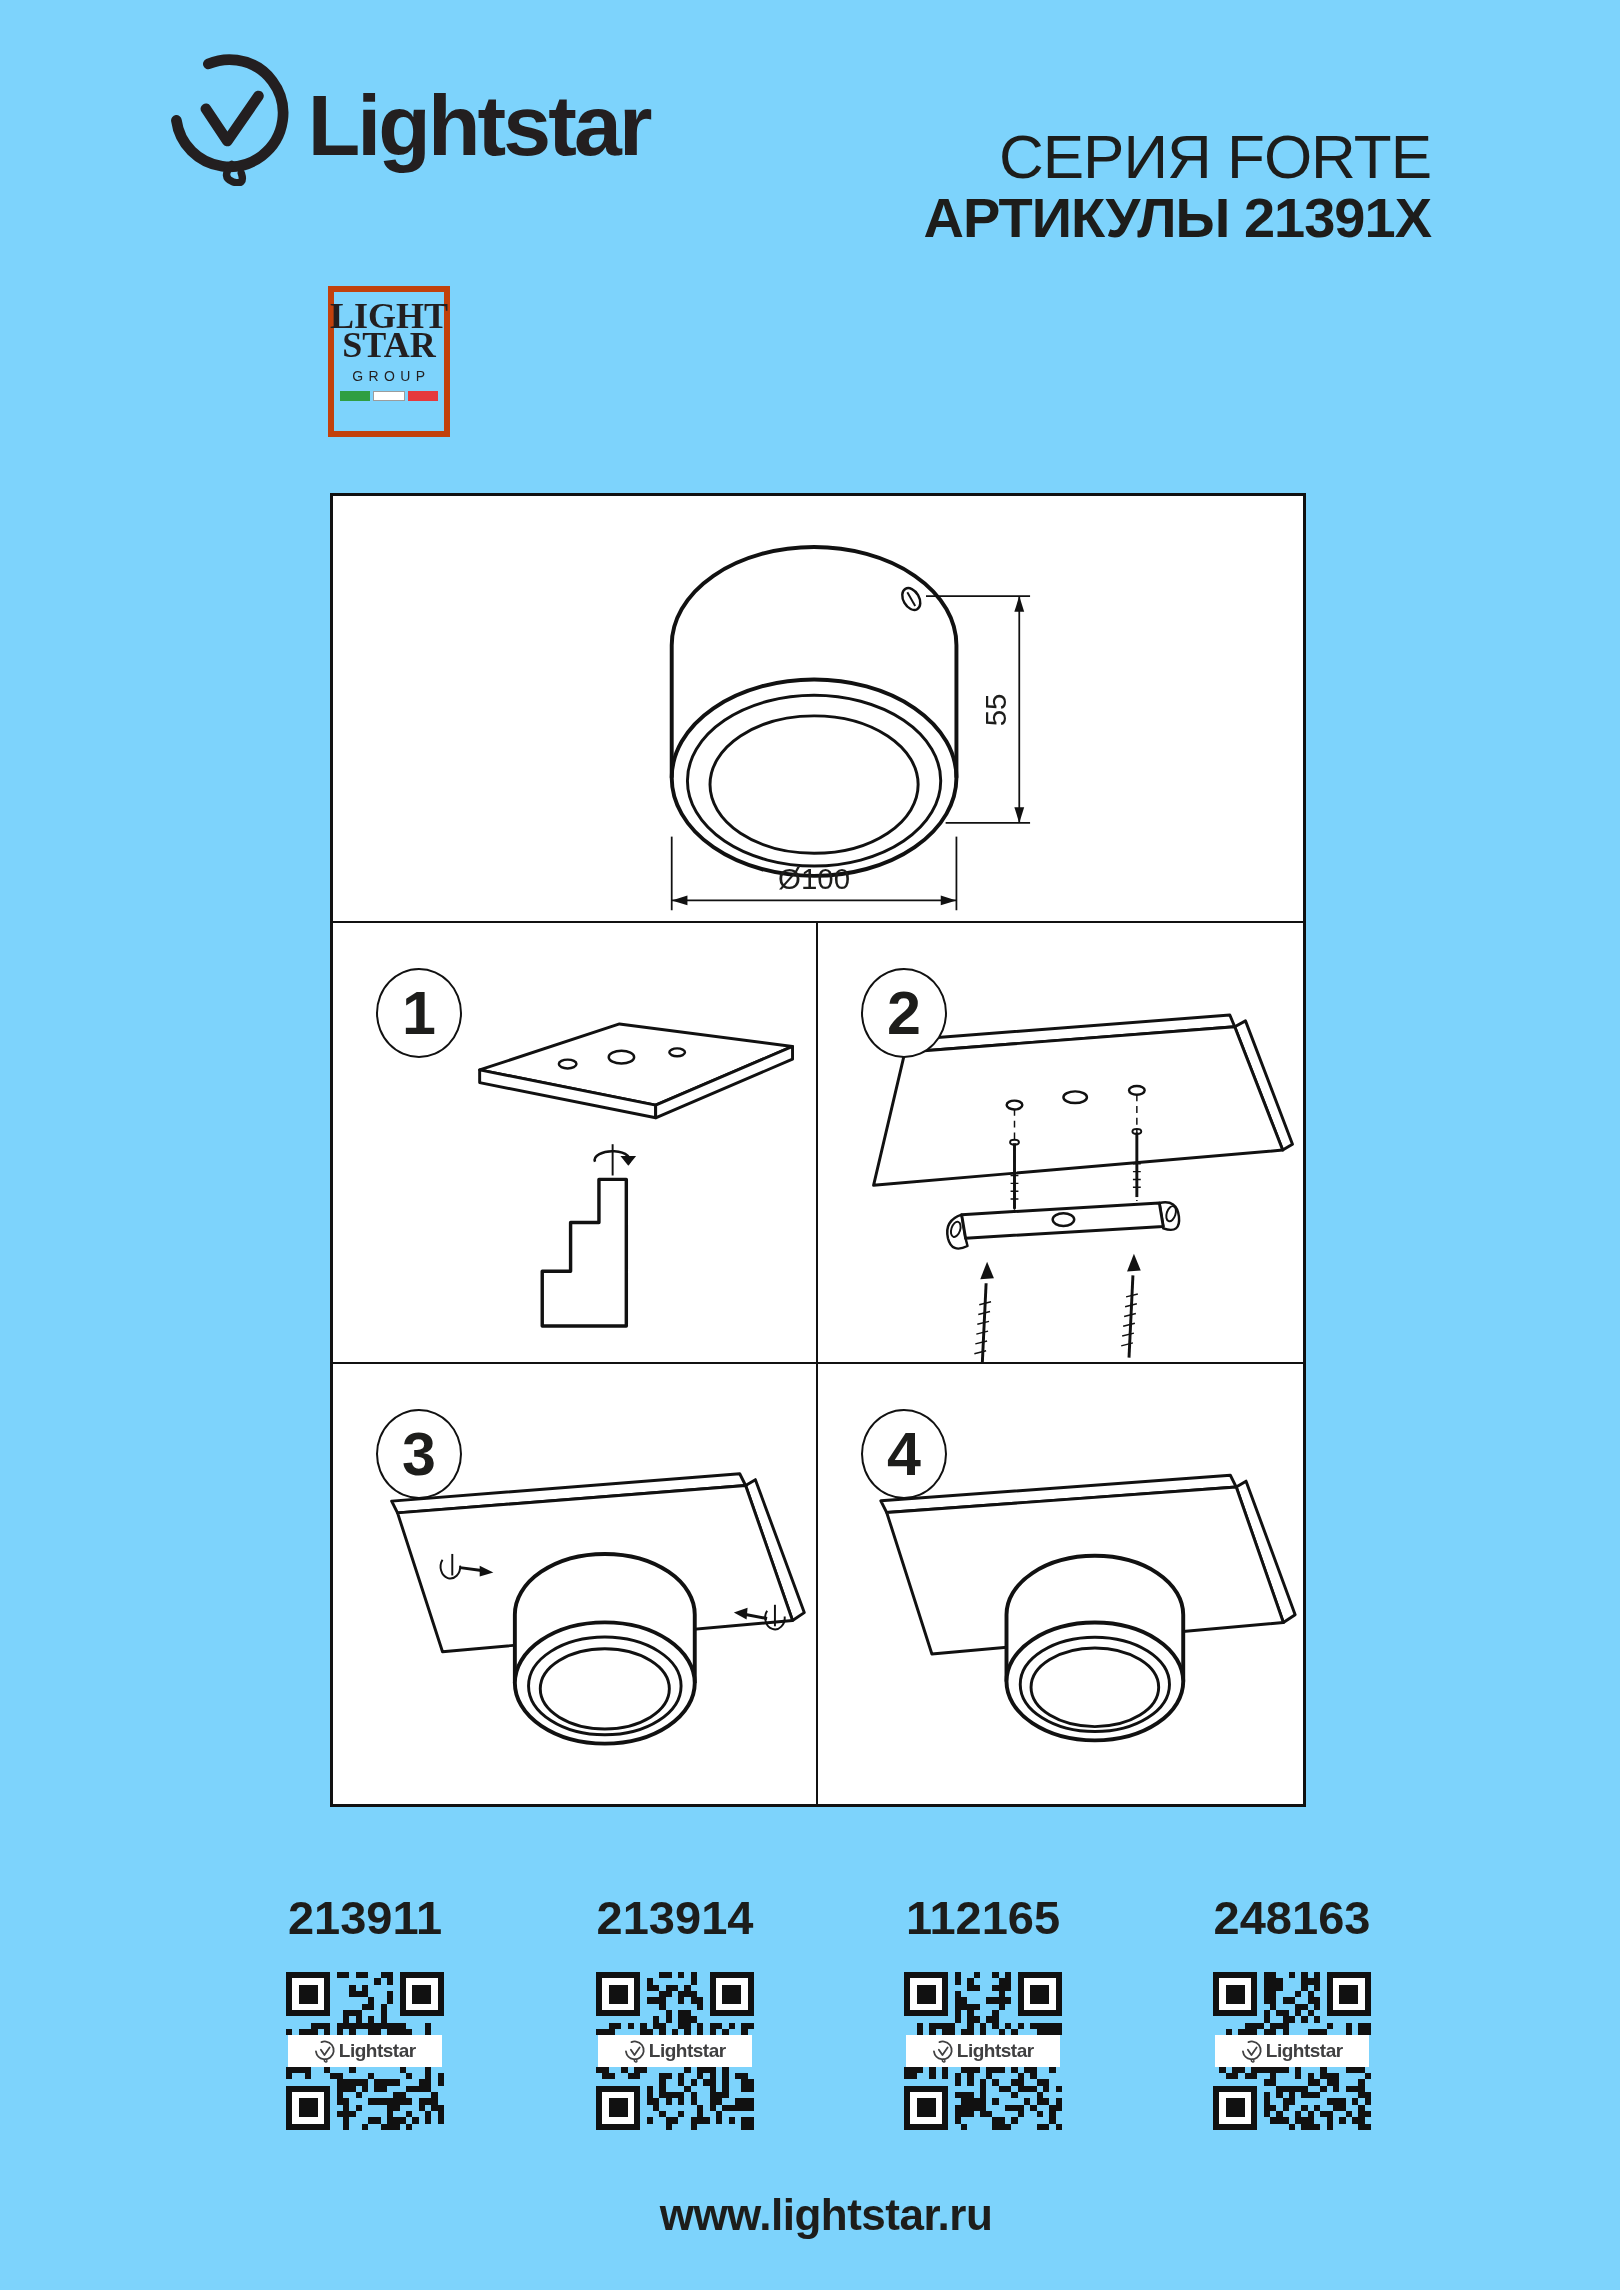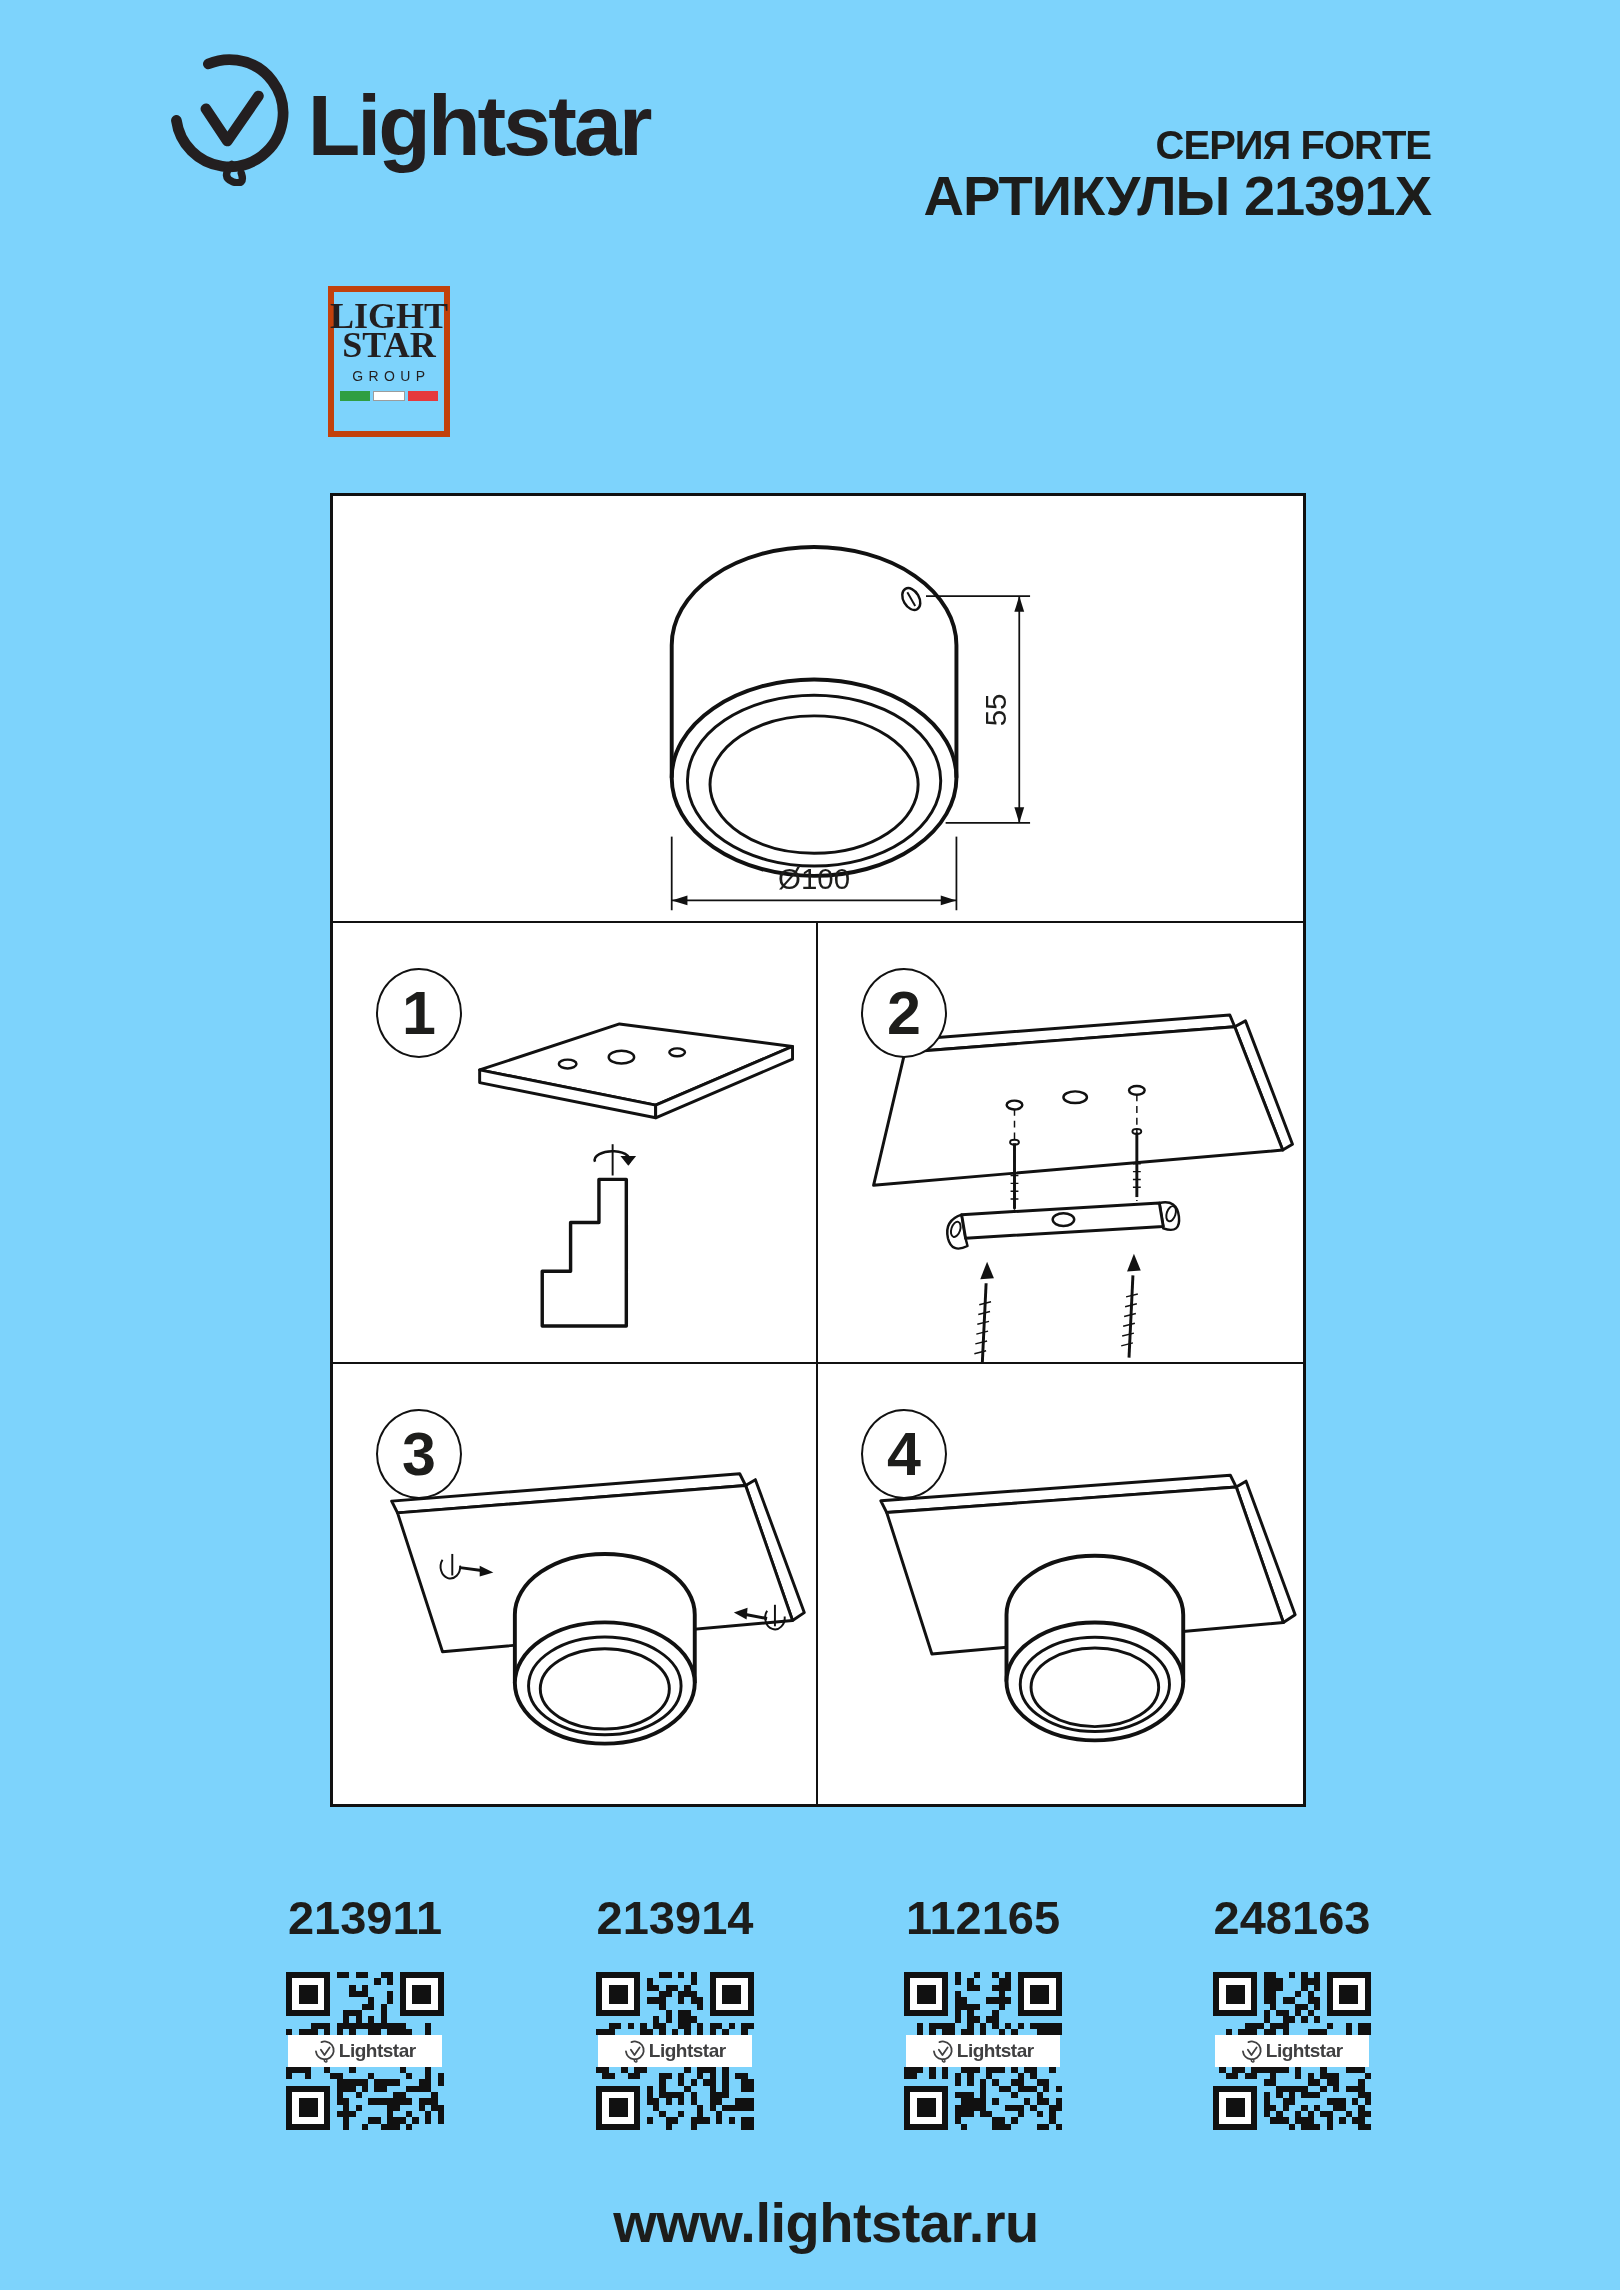"СЕРИЯ FORTE" .series { font-size: 40px -> 62px; font-weight: bold -> normal }
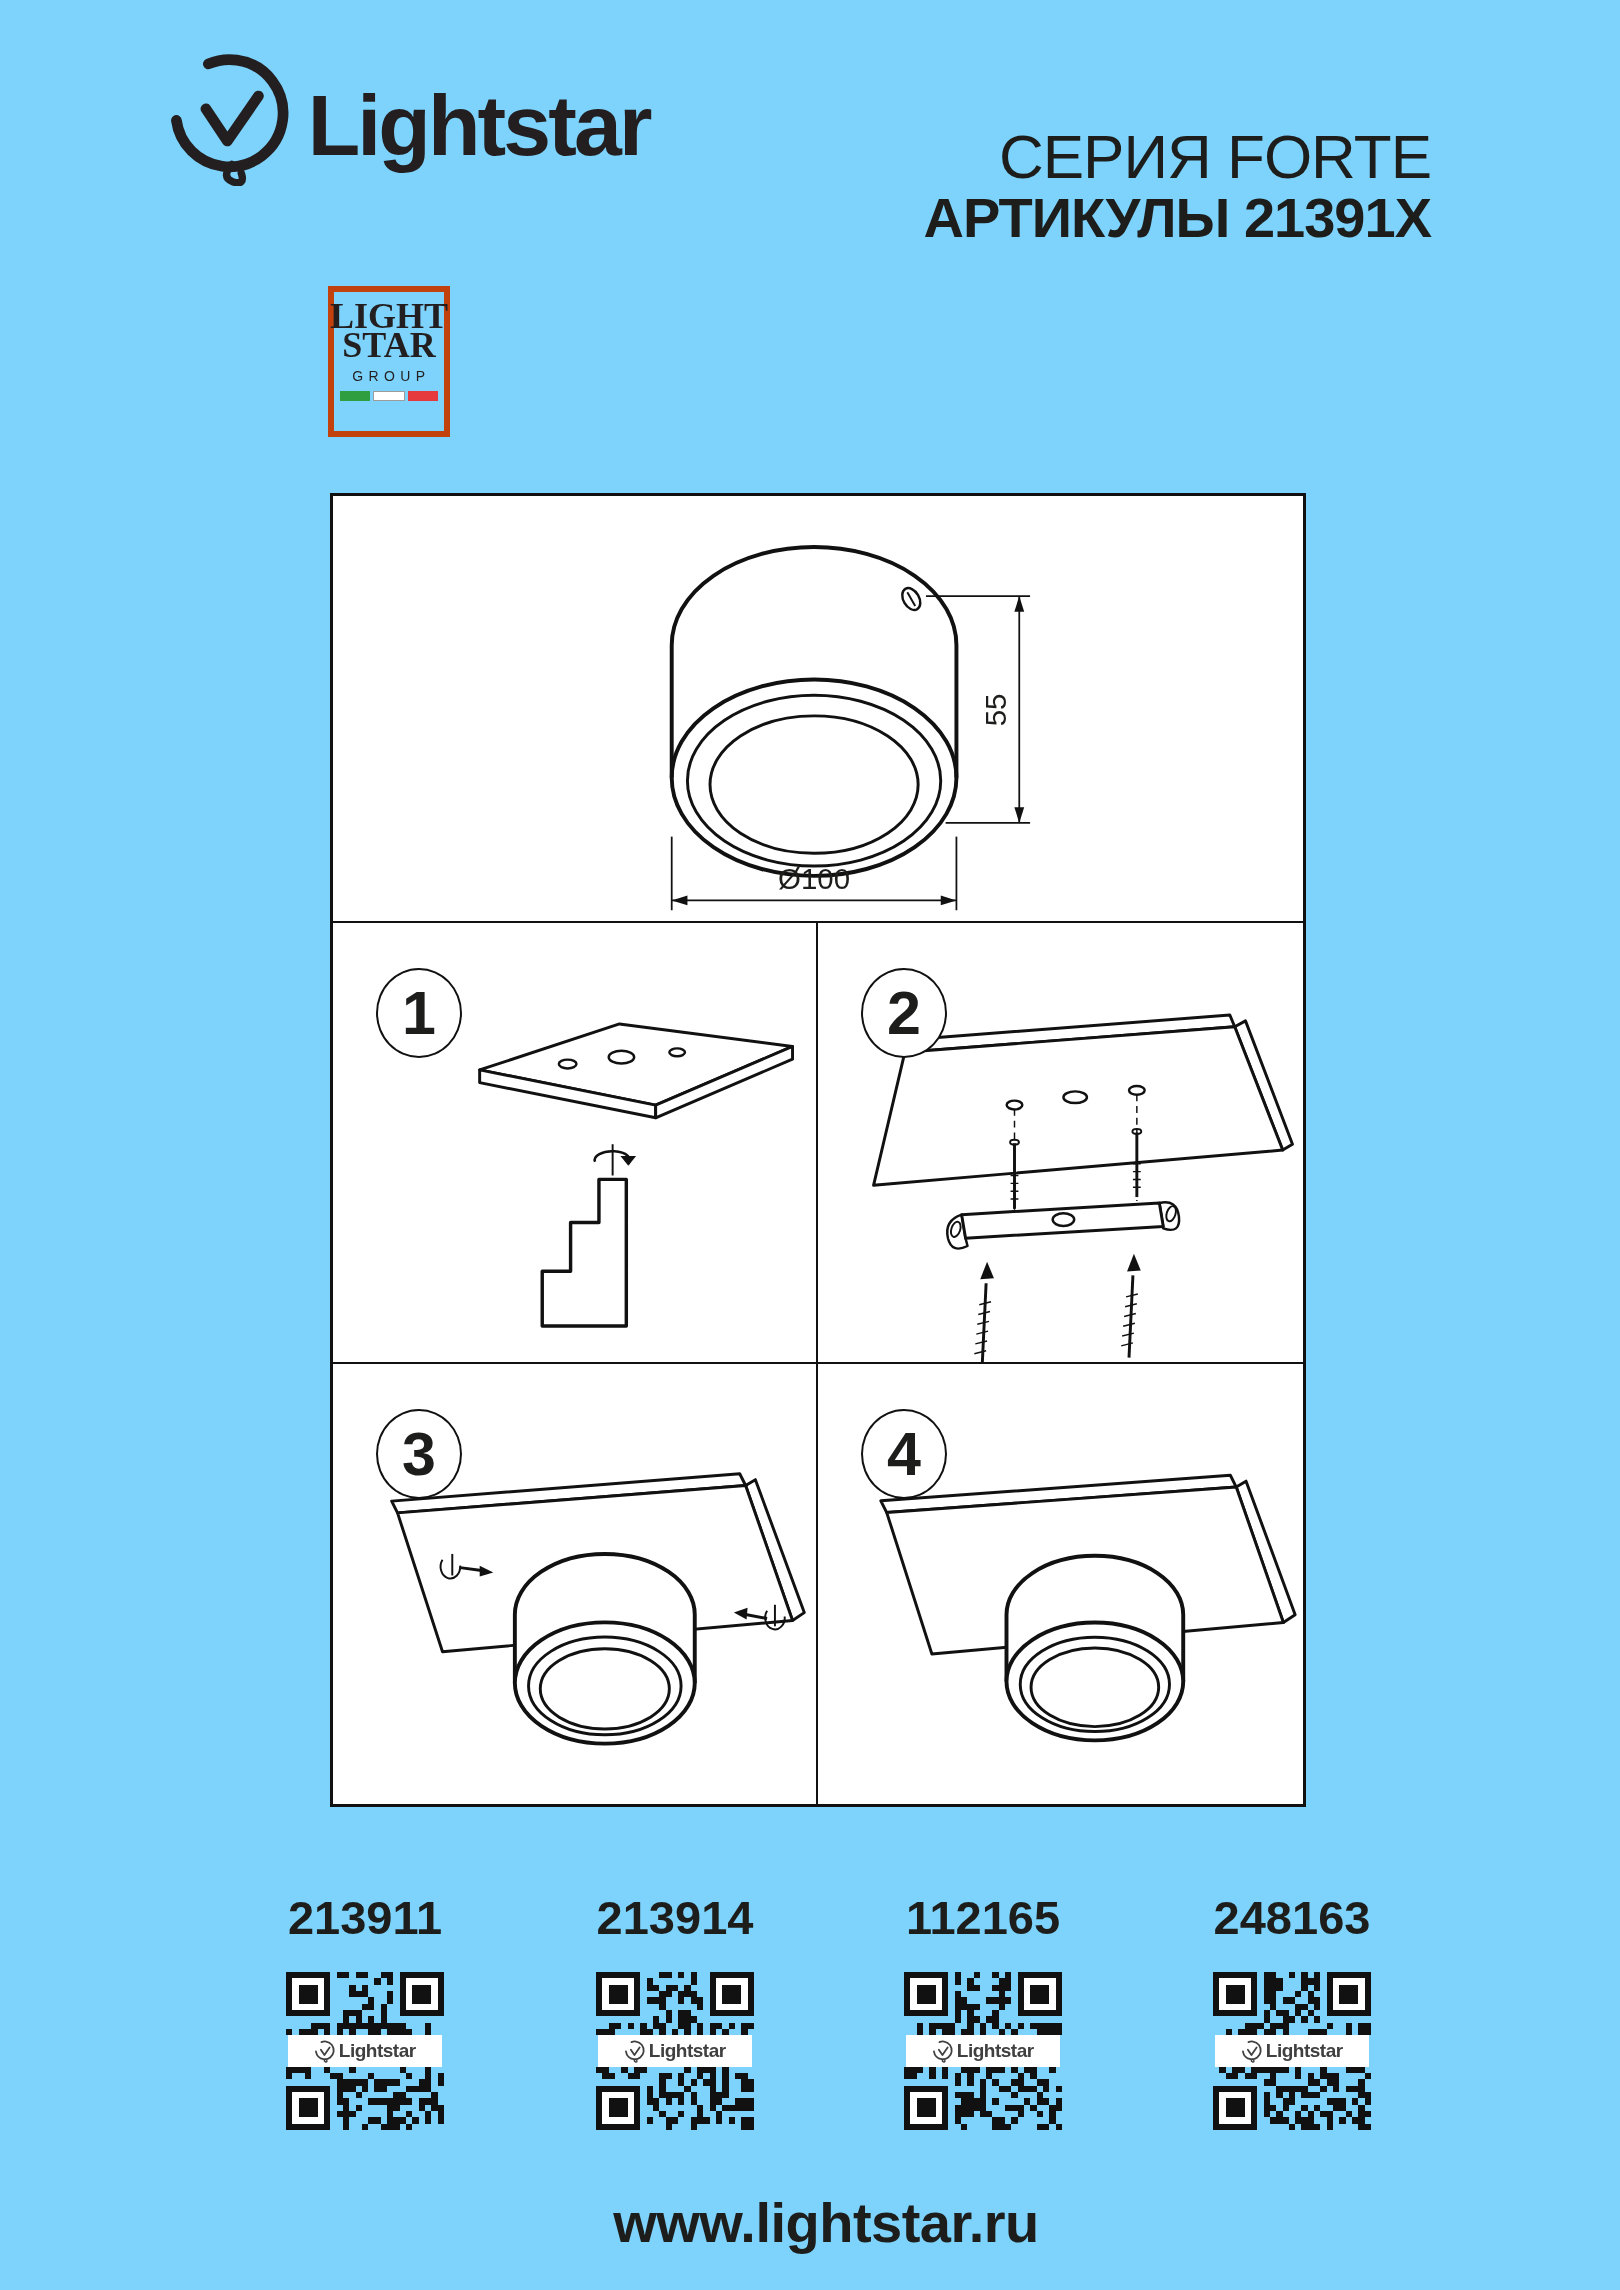"www.lightstar.ru" .footer { font-size: 56px -> 44px }
